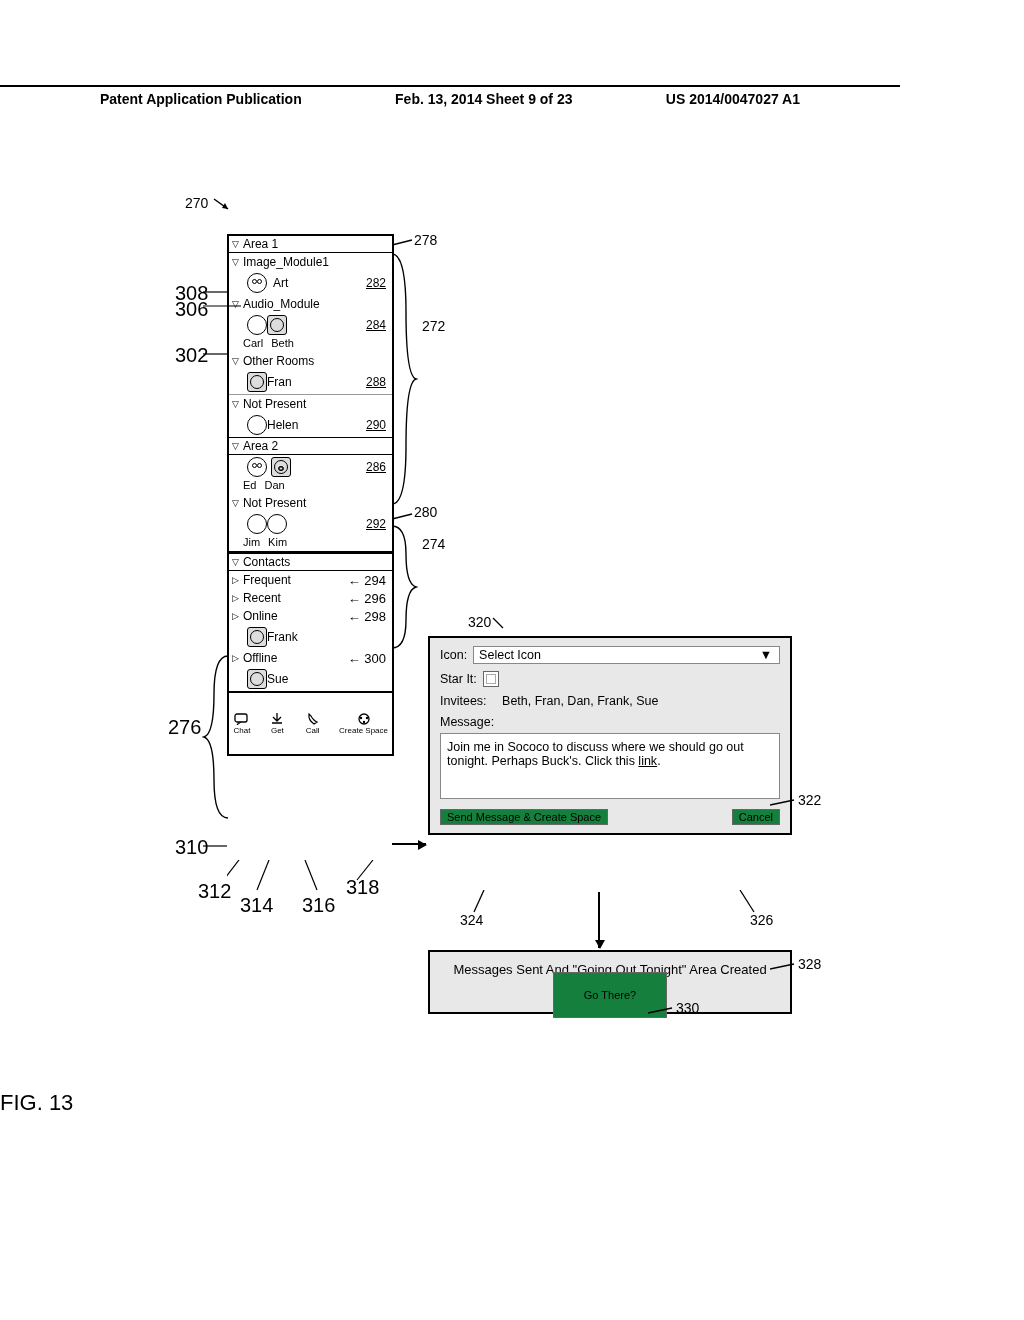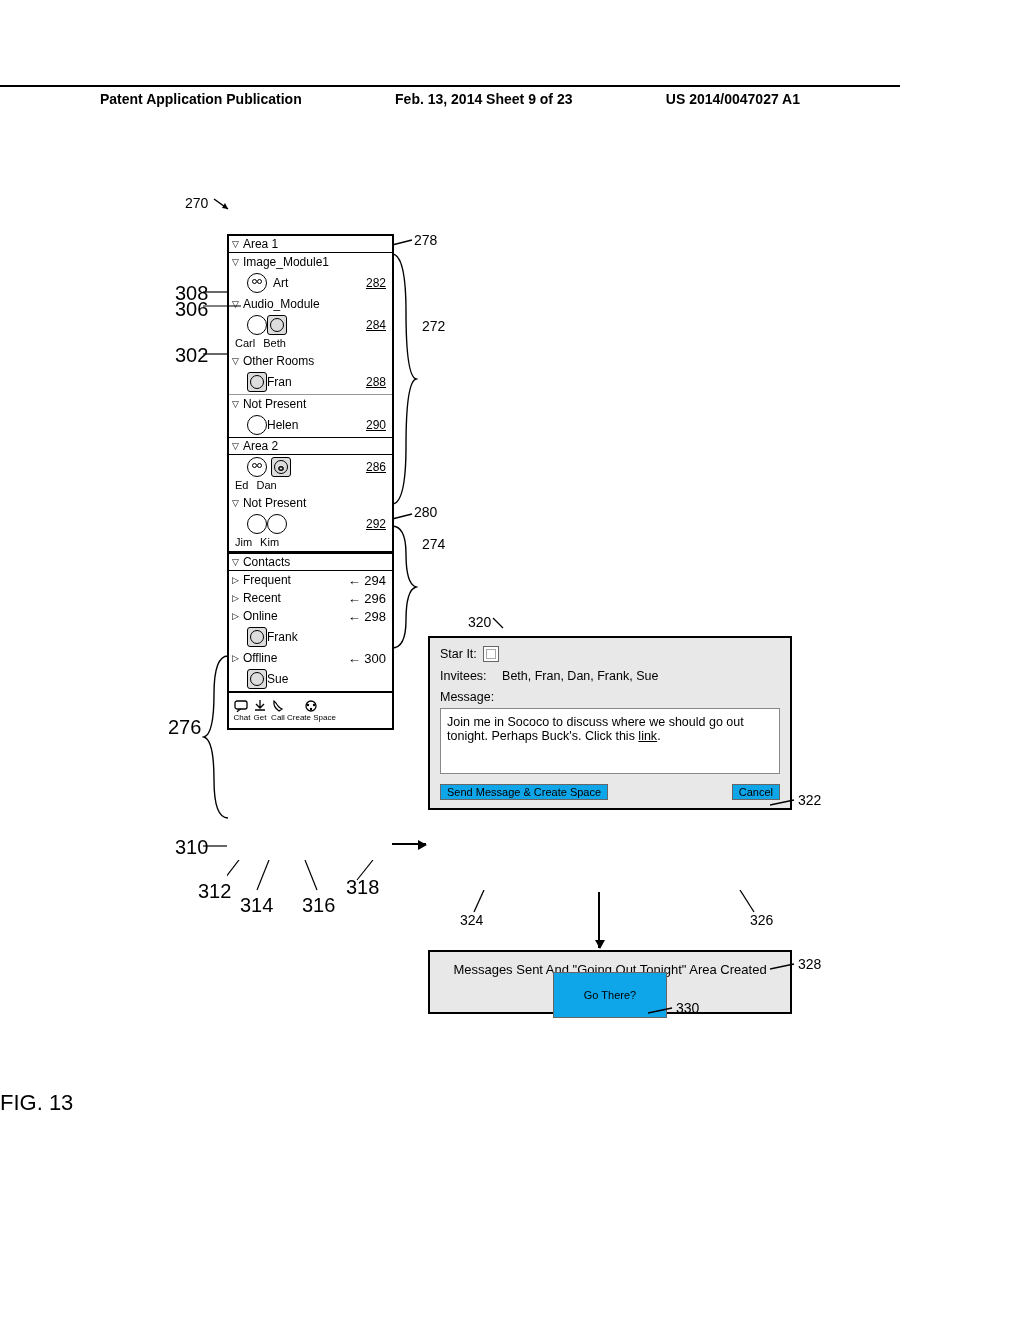"Carl" .names { padding: 0 6px 3px -> 0 14px 3px }
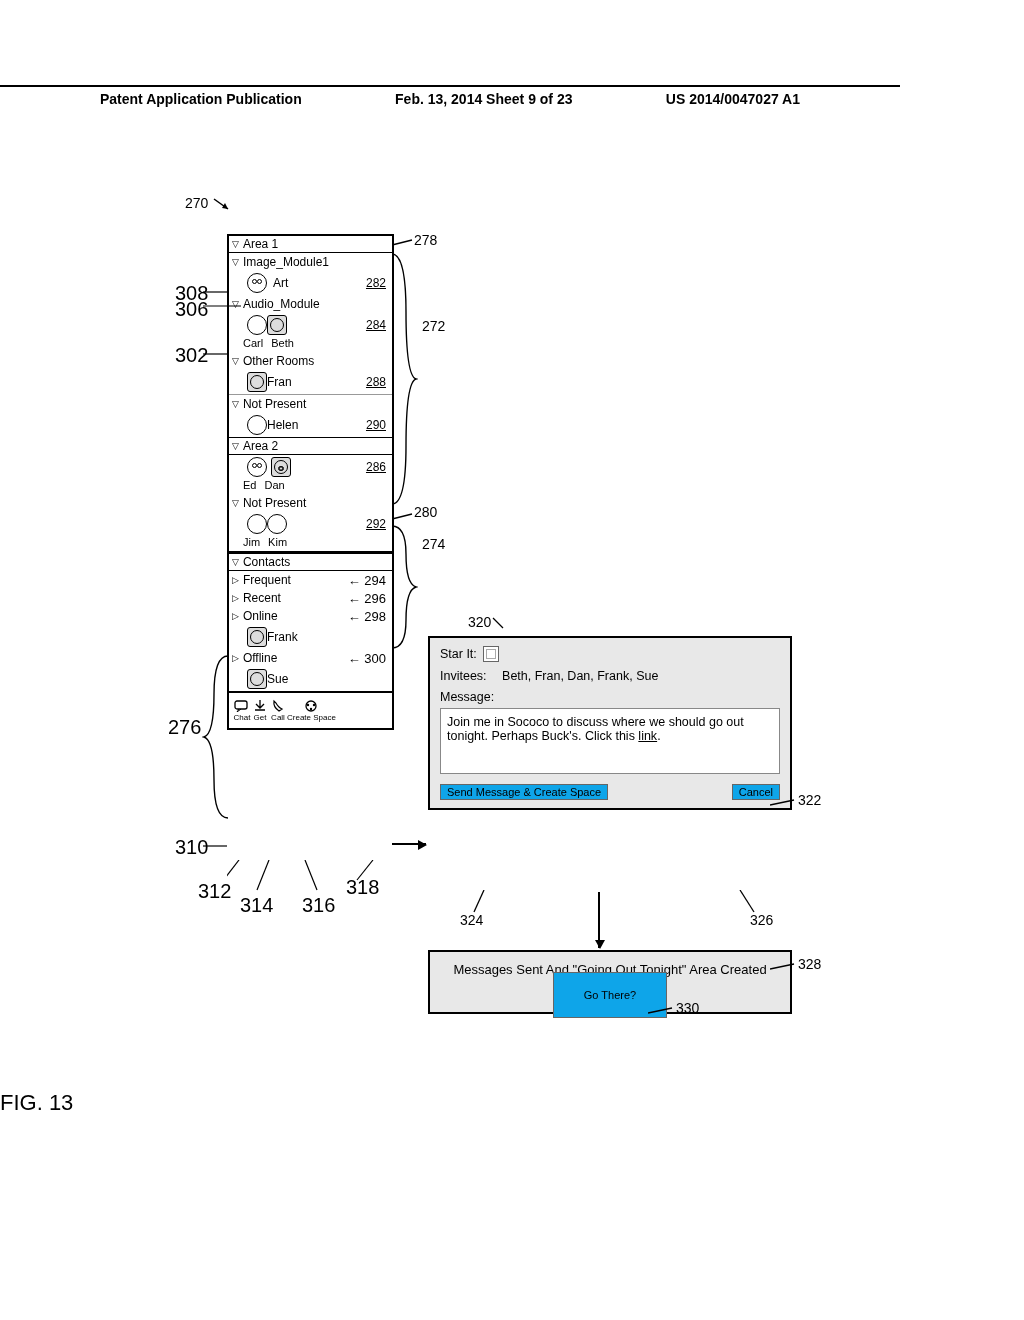"Icon:" div.dlg-row { html: none -> <div> <span>Icon:</span> <span>Select Icon</span> <span>▼</span> </div> }
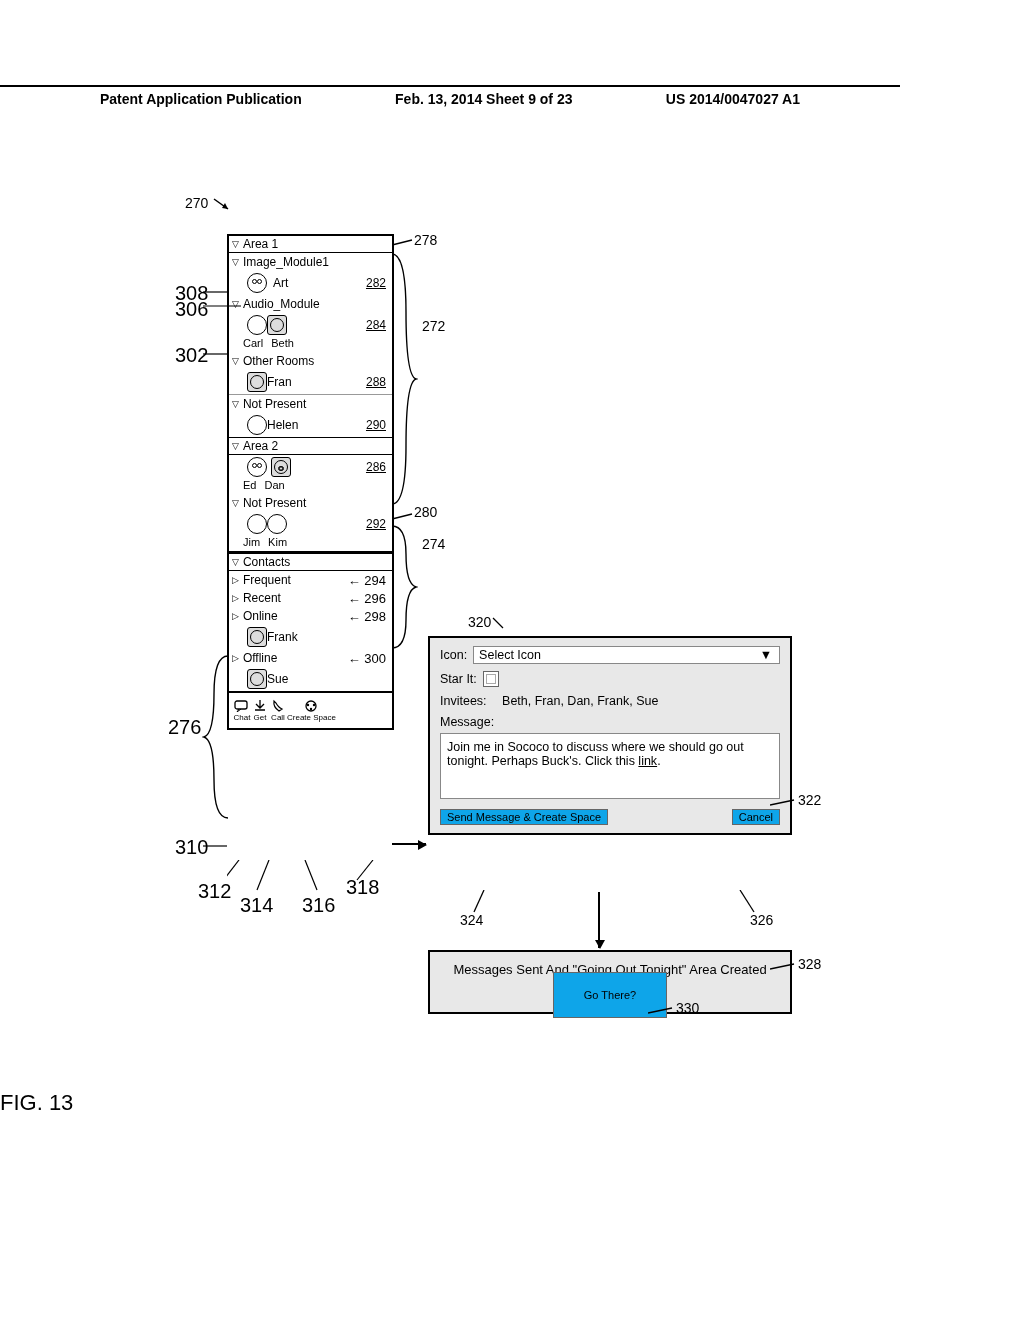"Chat" .toolbar { justify-content: none -> space-between; padding: 6px 4px -> 19px 4px }
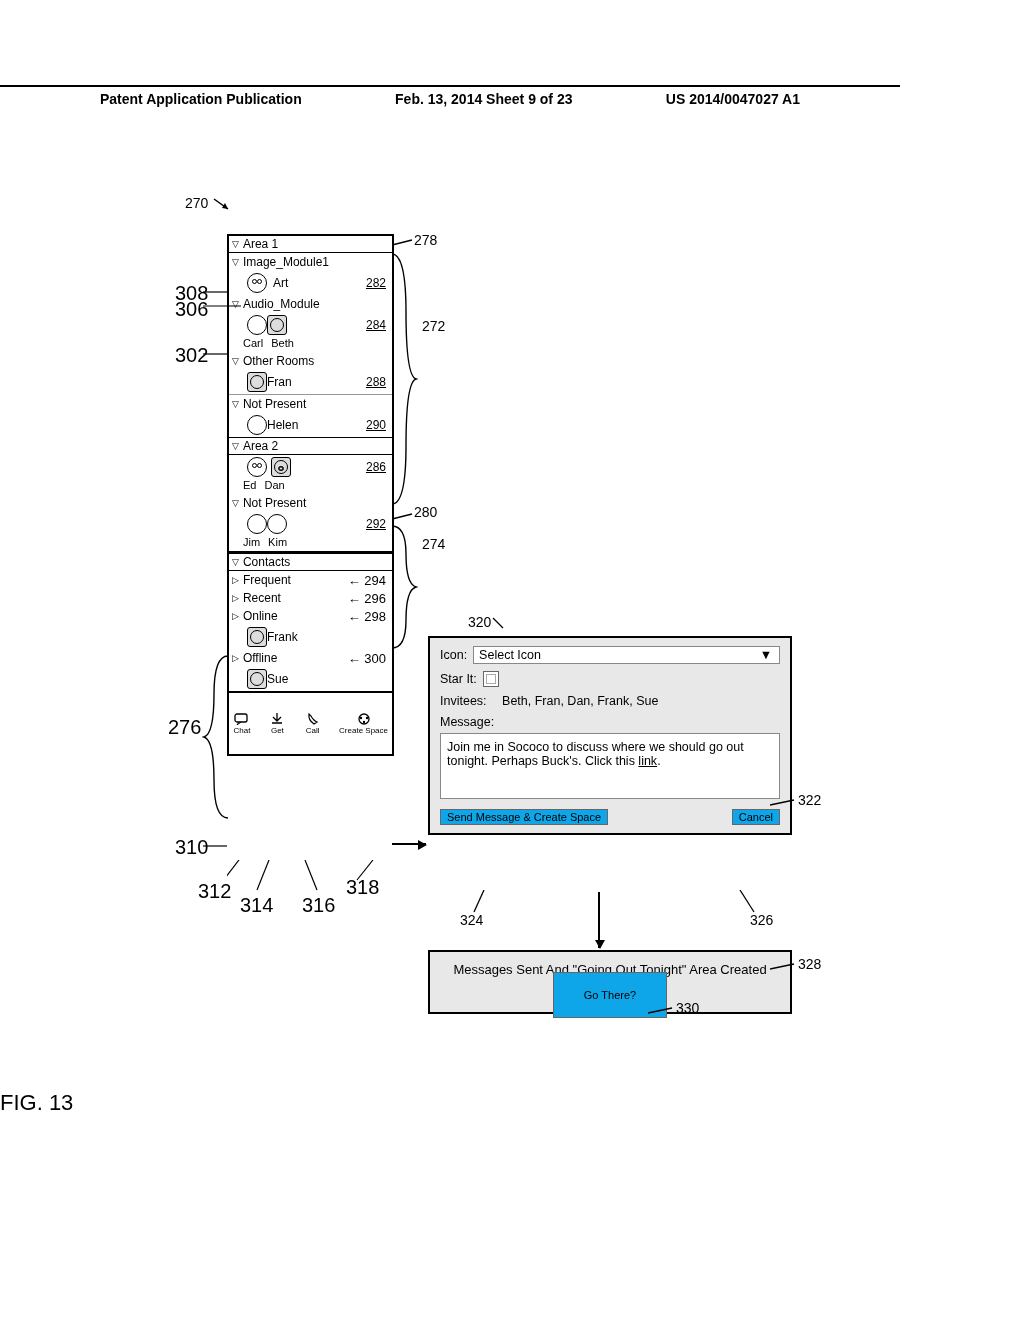"Send Message & Create Space" .btn { background: #0ea5e9 -> #15803d }
